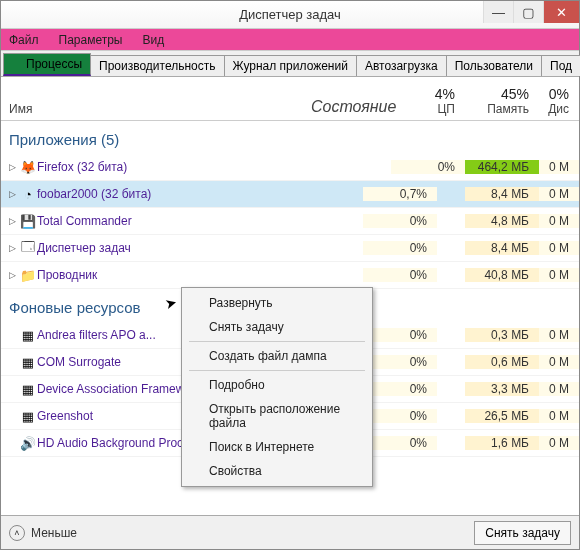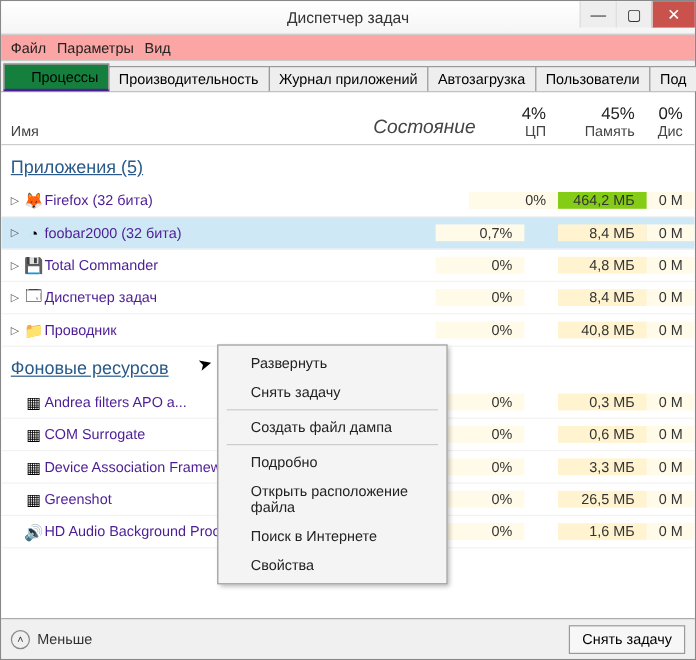"Файл" .menubar { background: #fca5a5 -> #ec4899; gap: 9px -> 20px }
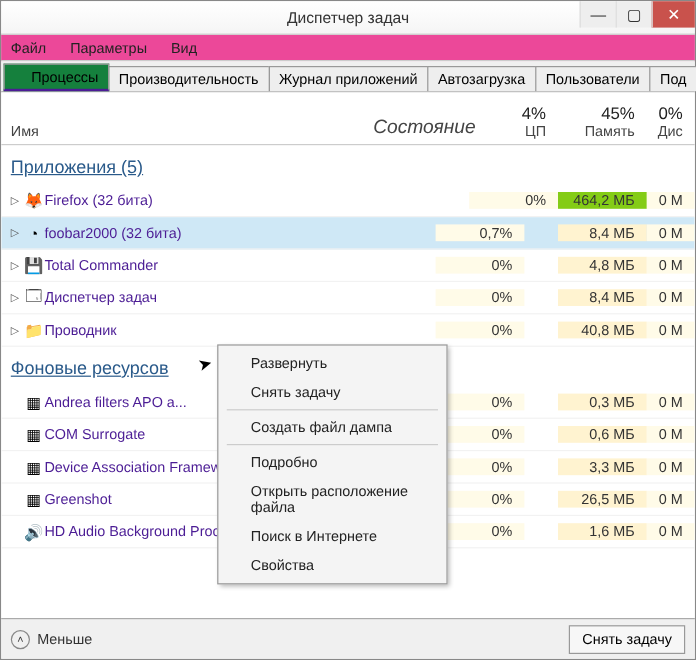"Приложения (5)" .section-hdr { text-decoration: underline -> none }
